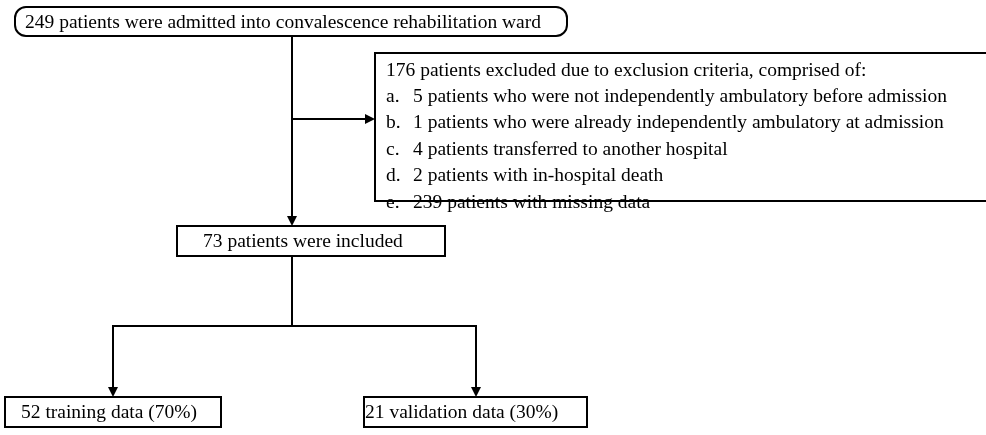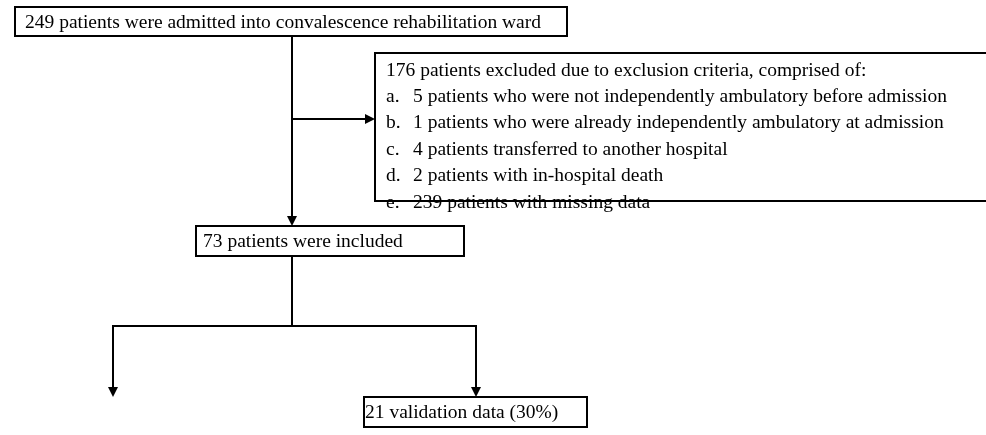"249 patients were admitted into" #box-admitted { border-radius: none -> 12px }
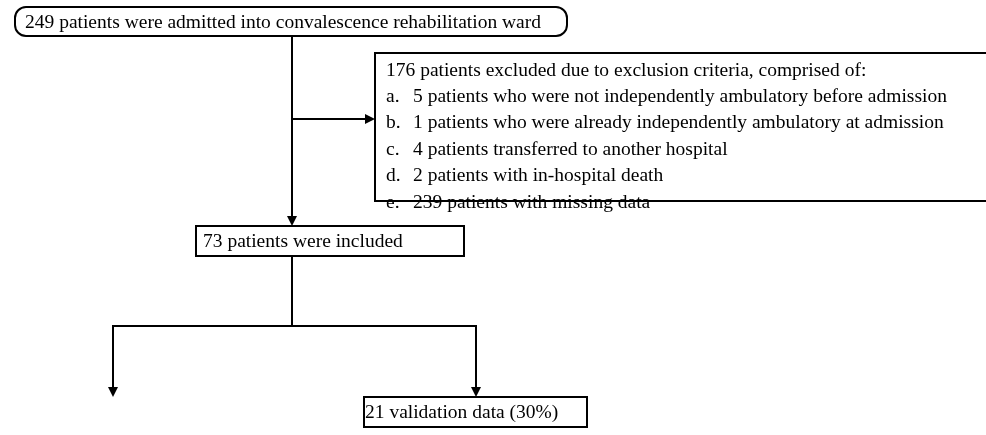"73 patients were included" #box-included { margin-left: 19px -> none; padding-left: 6px -> 25px }
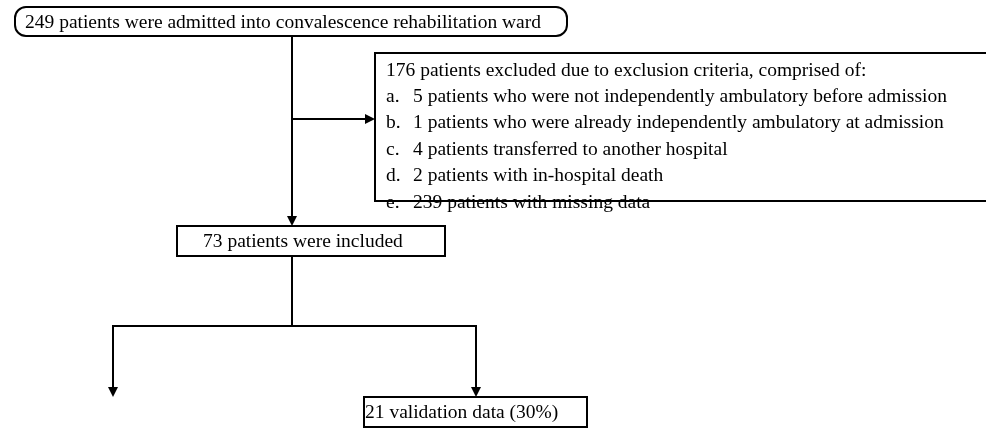"52 training data (70%)" div.node { html: none -> <div> <span>52 training data (70%)</span> </div> }
